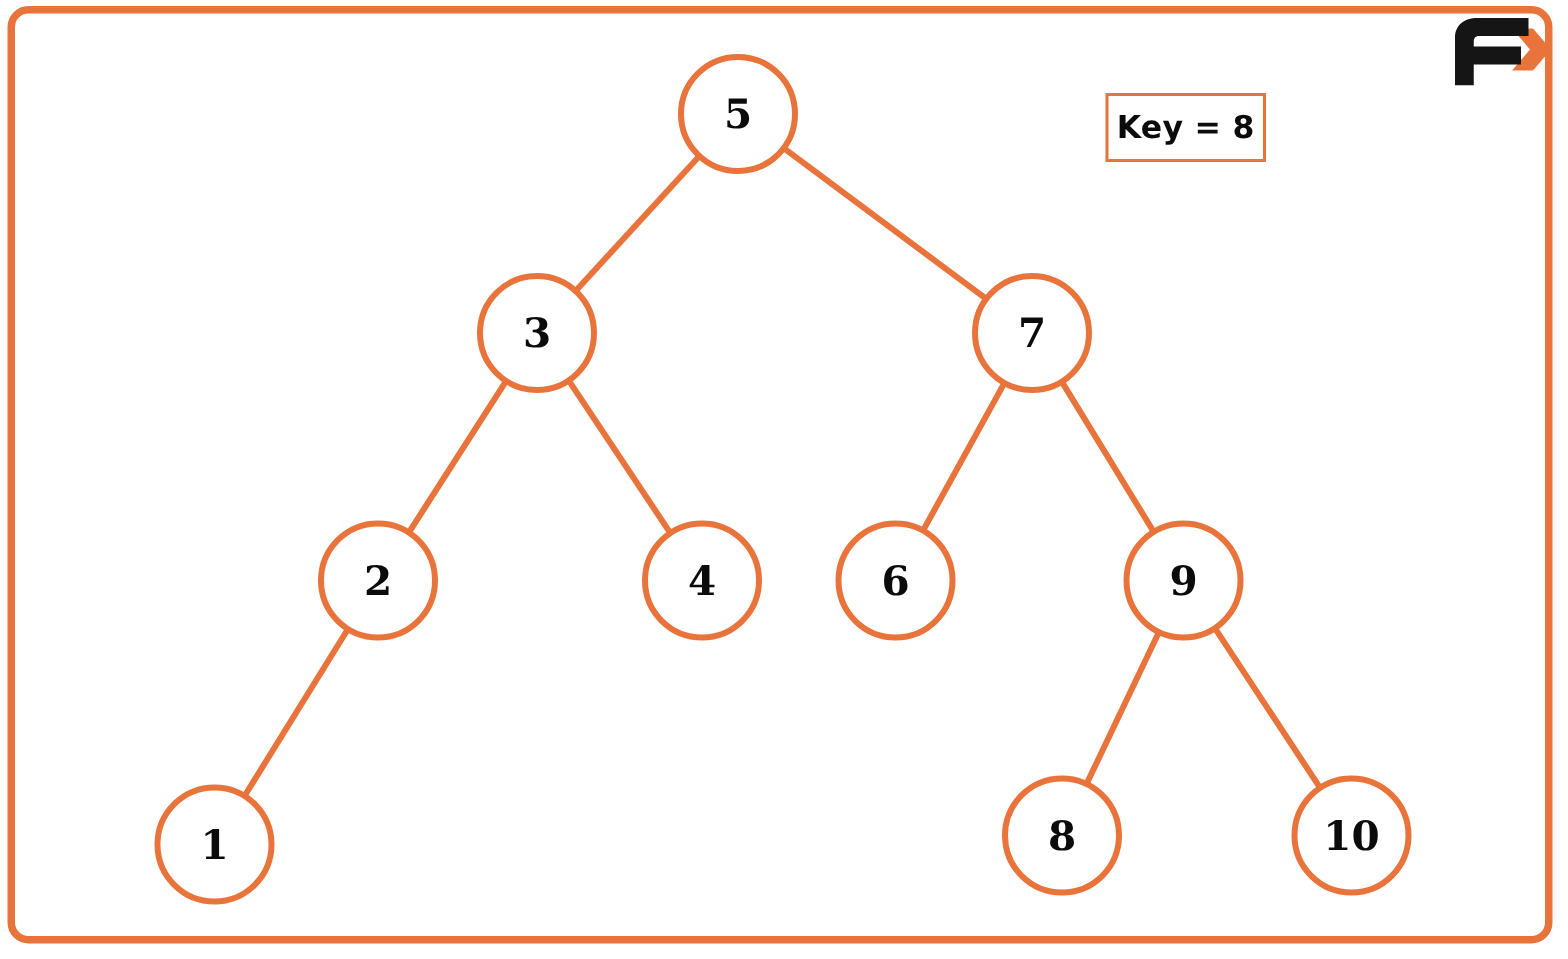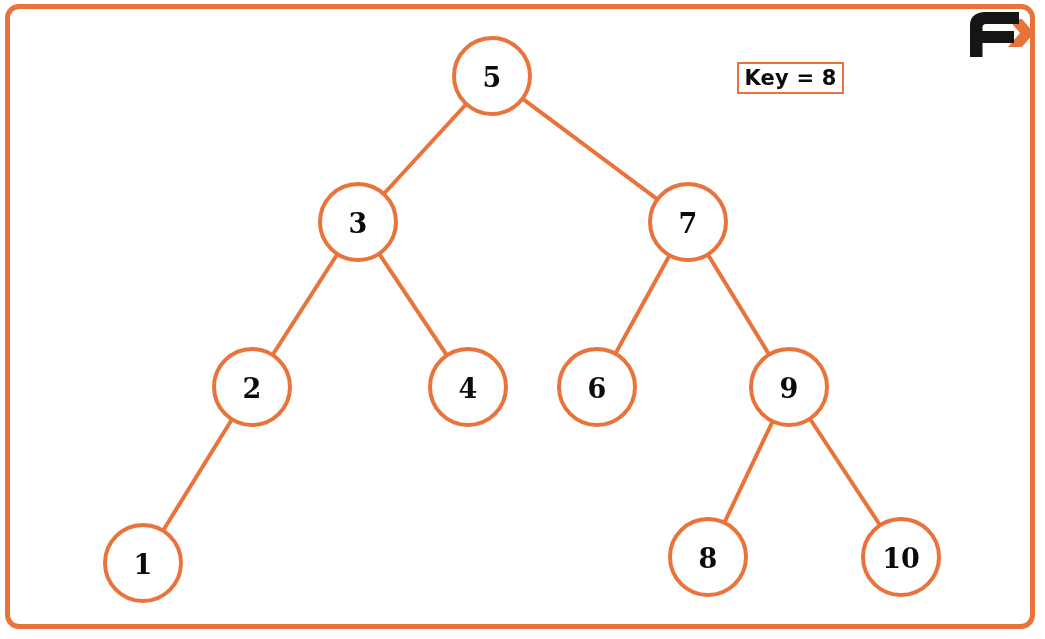"Key = 8" #key-box { height: 32px -> 46px }
